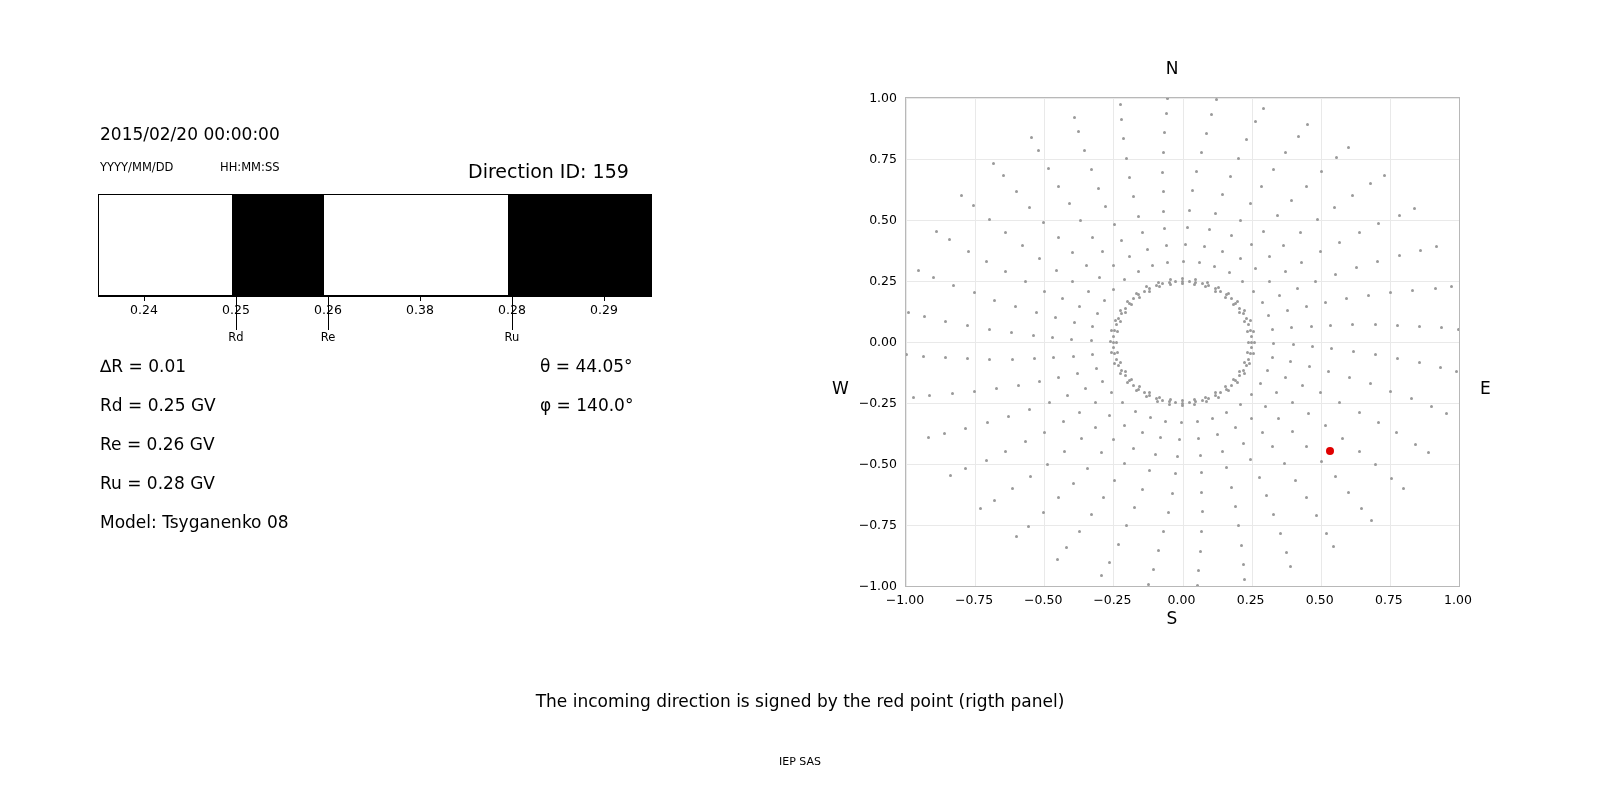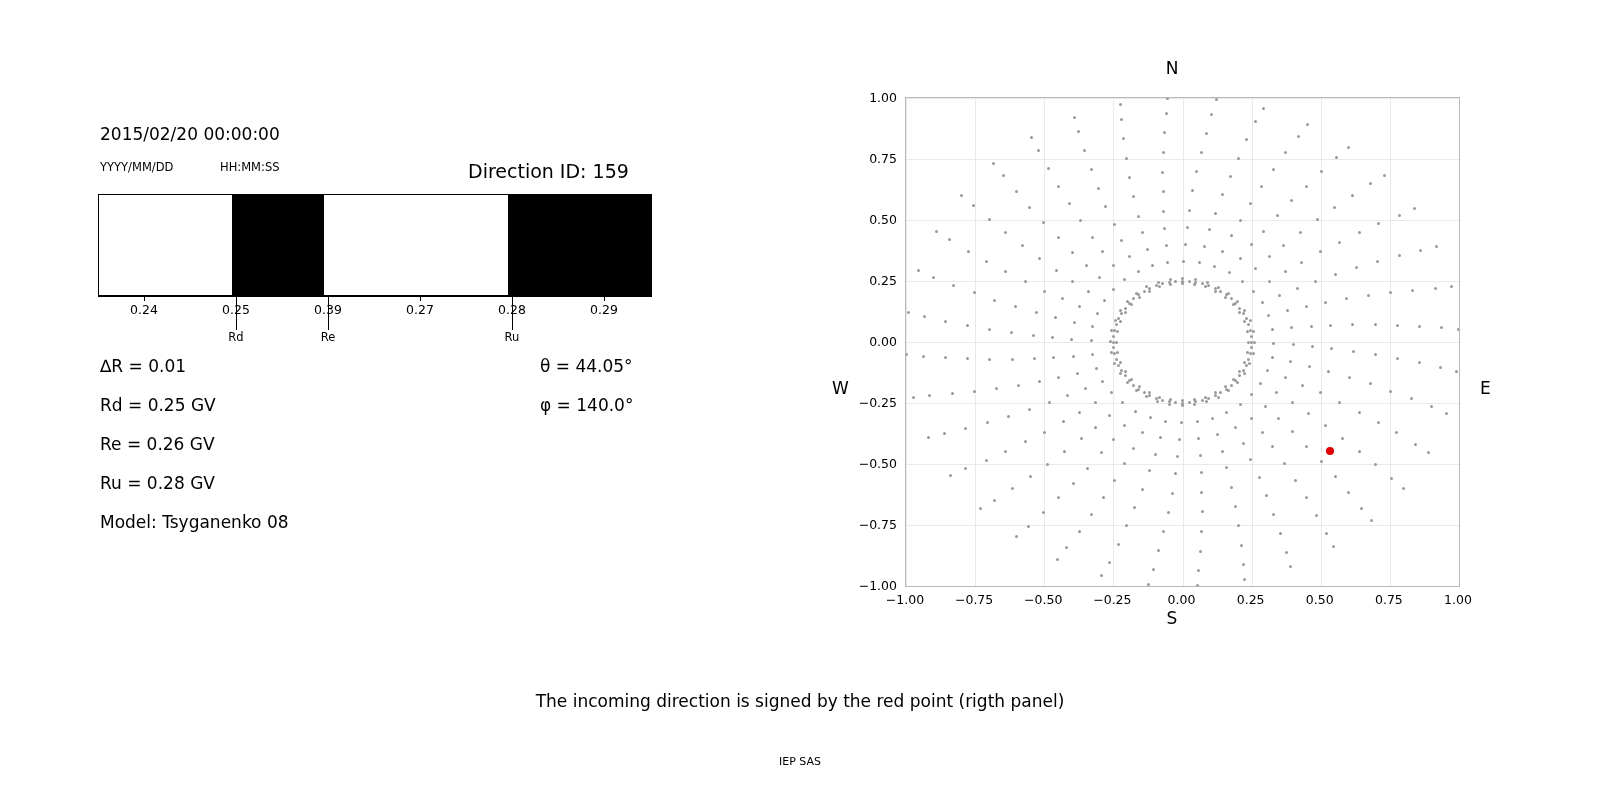"0.39" div.tick-label { text: 0.39 -> 0.26 }
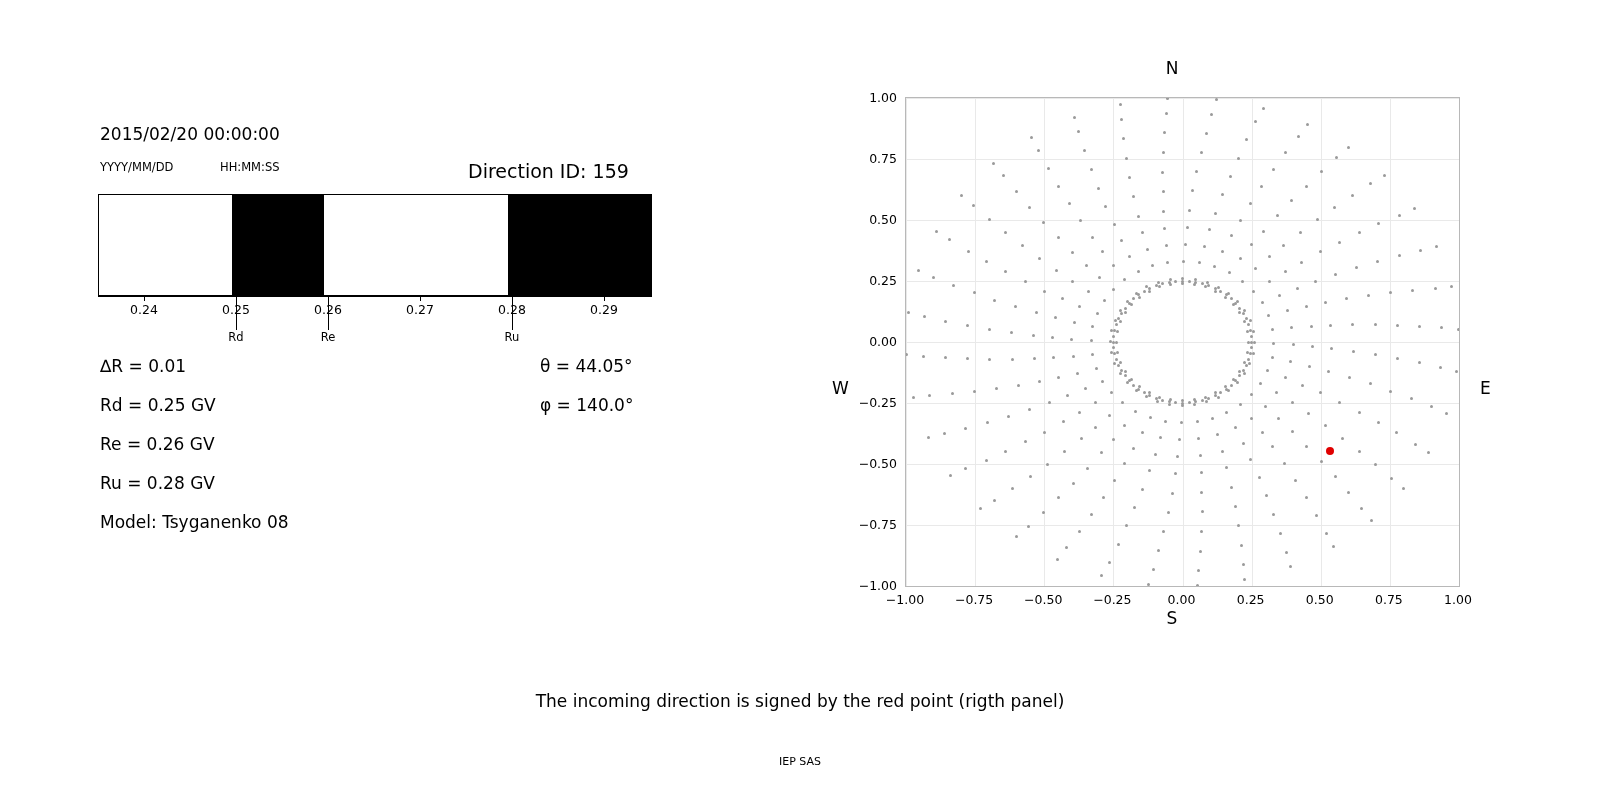"0.27" div.tick-label { text: 0.27 -> 0.38 }
